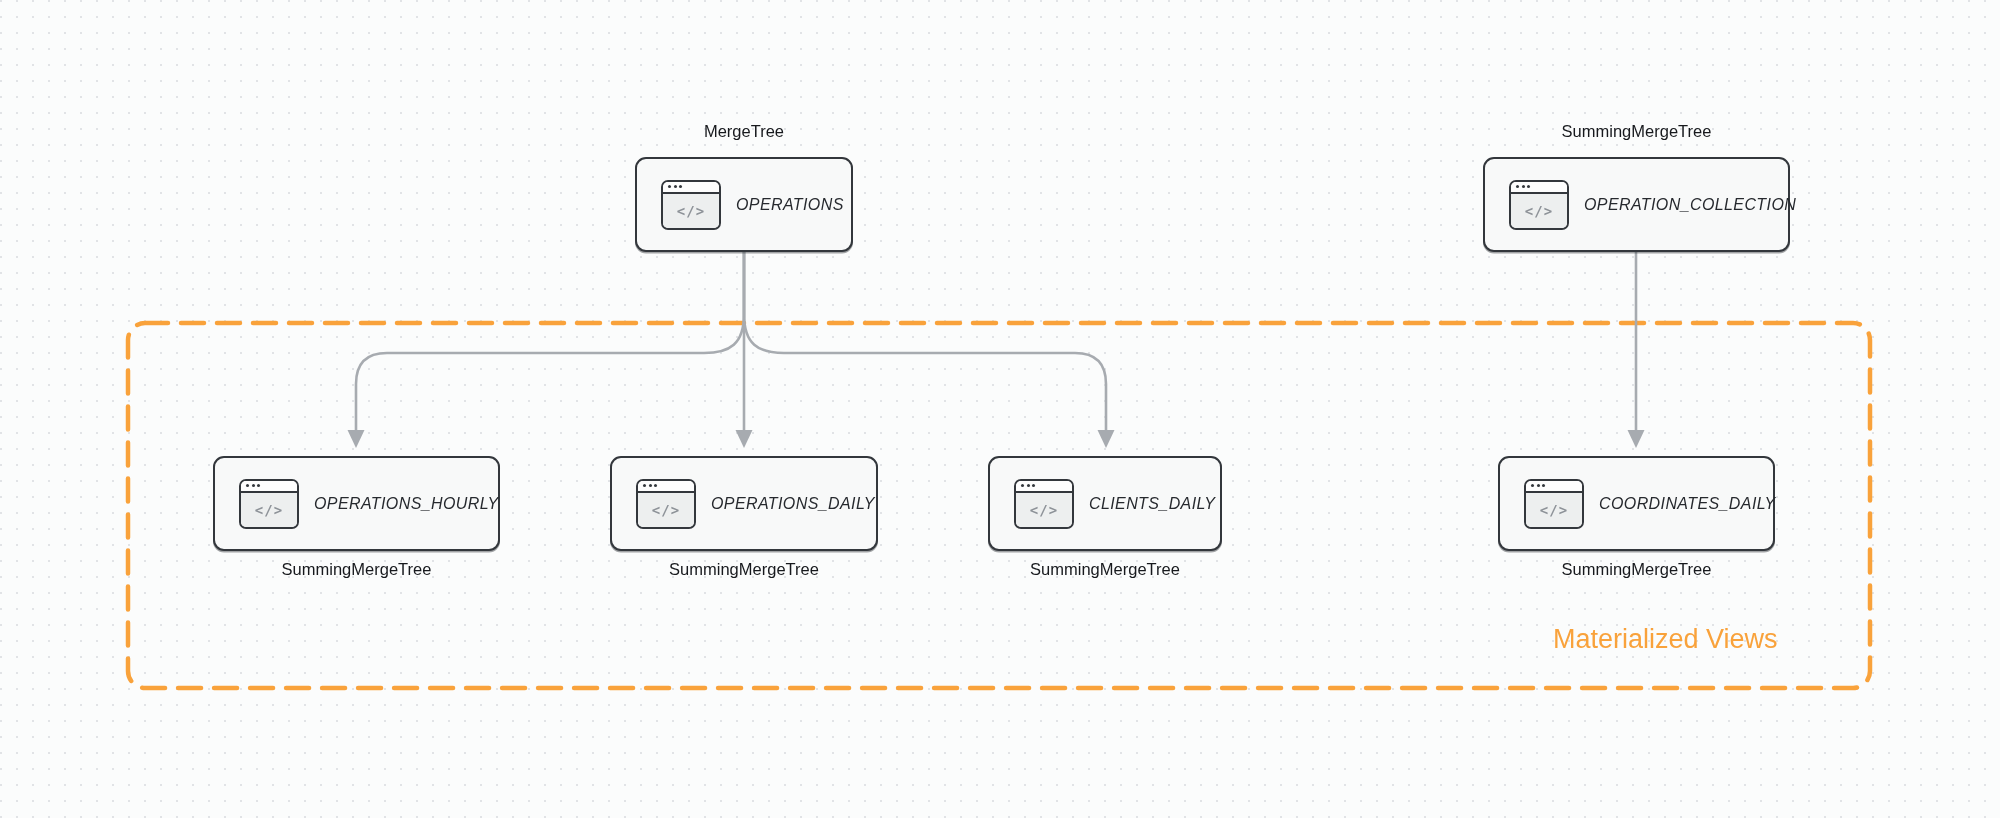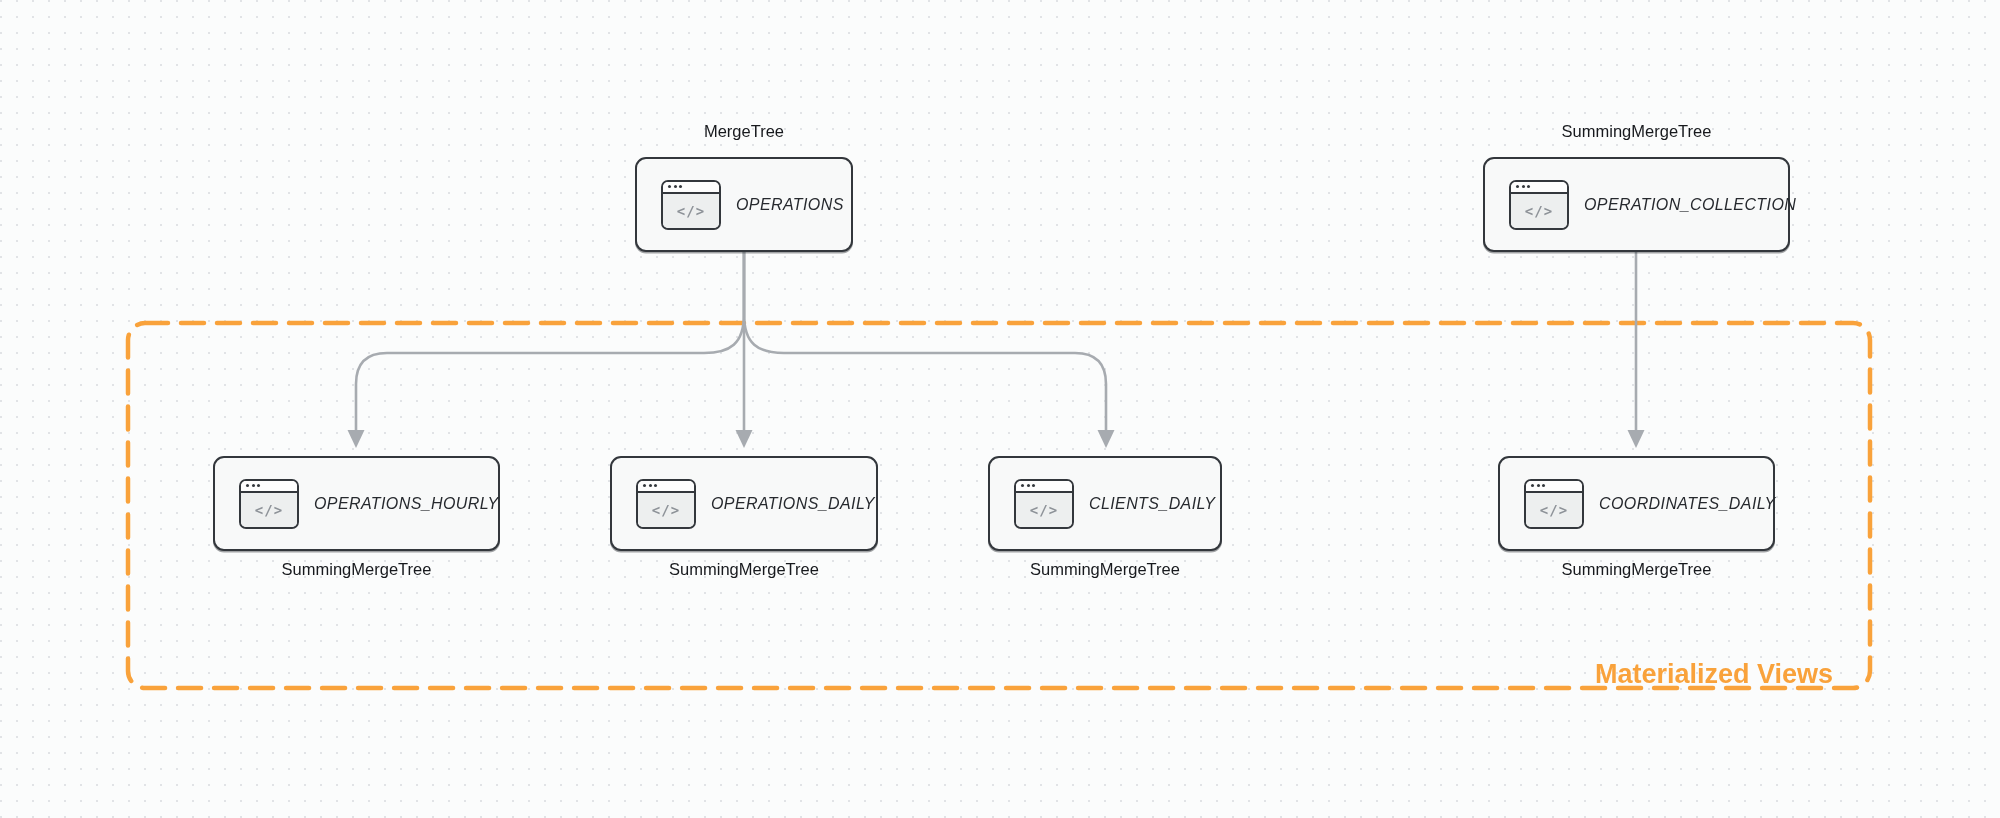"Materialized Views" .group-label { font-weight: 700 -> 400; margin-top: 35px -> none; text-align: right -> none }
